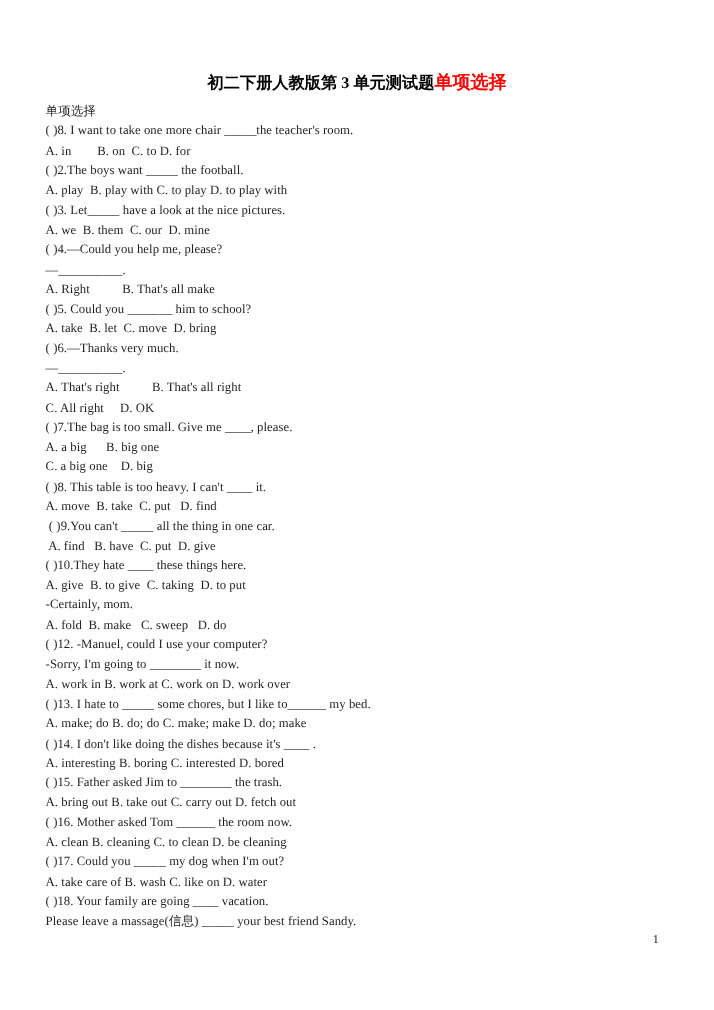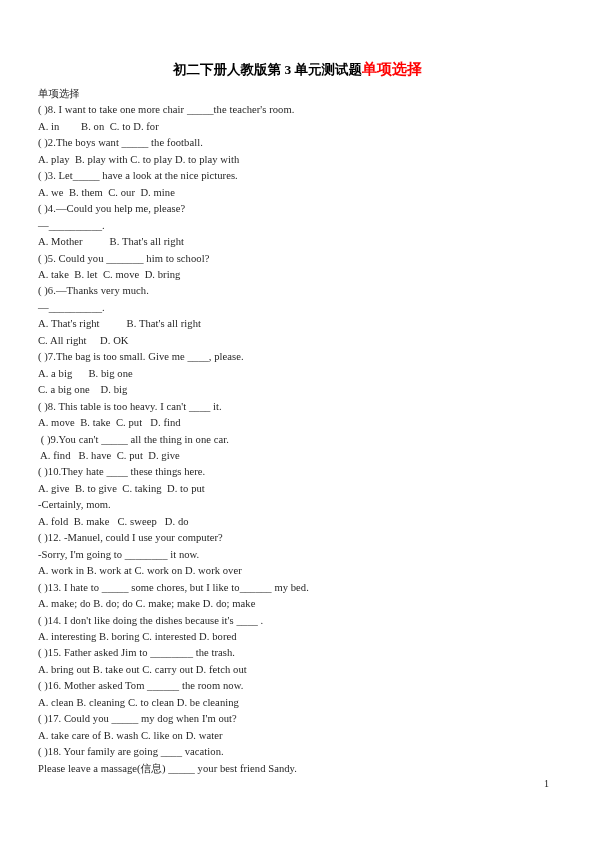"A. Mother B. That's all" div.line { text: Mother          B. That's all right -> Right          B. That's all make }
